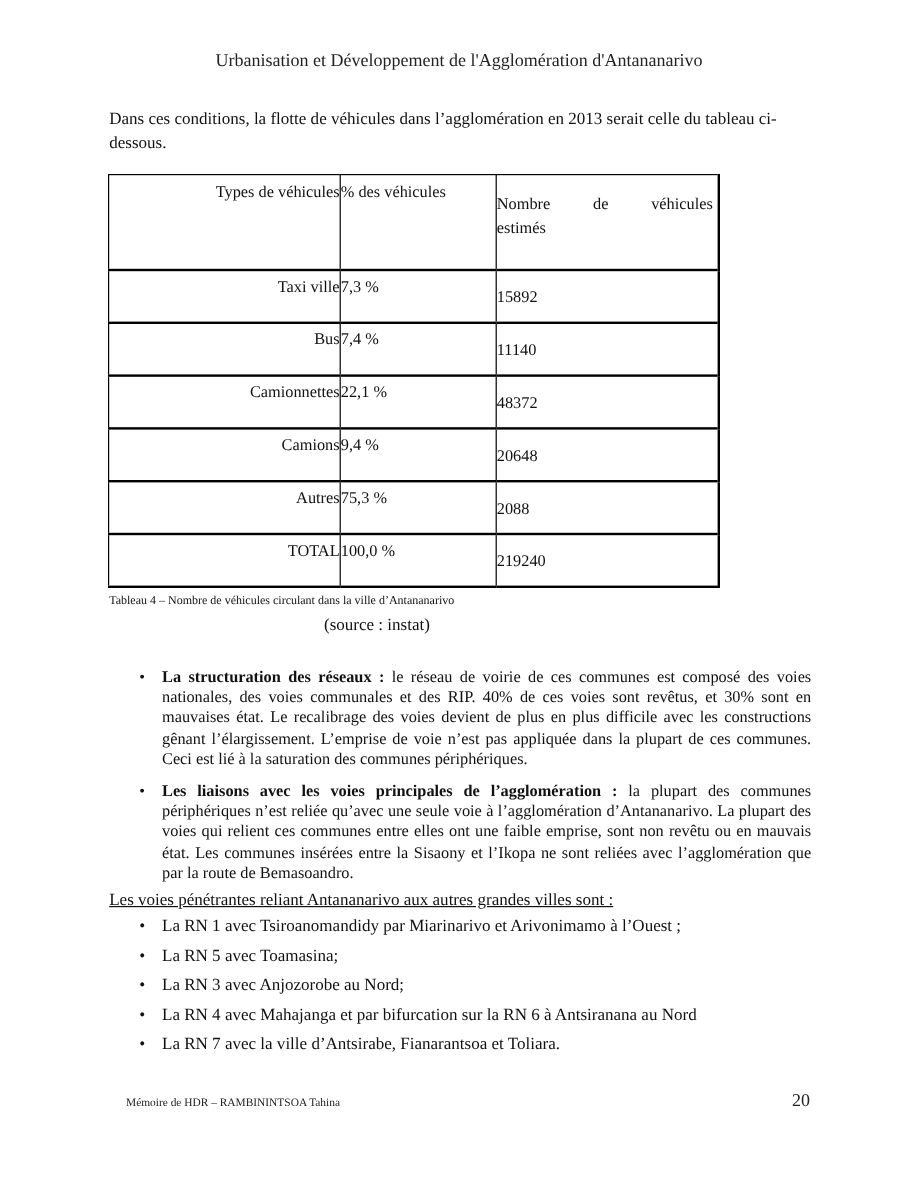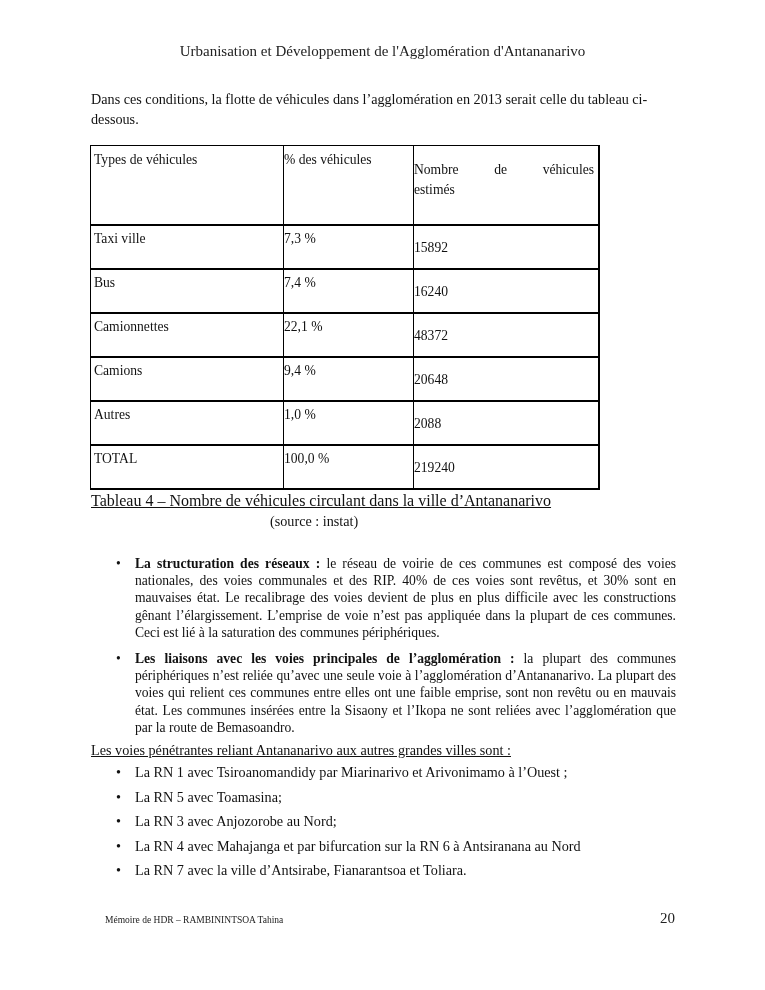"Types de véhicules" td.c1 { text-align: none -> right }
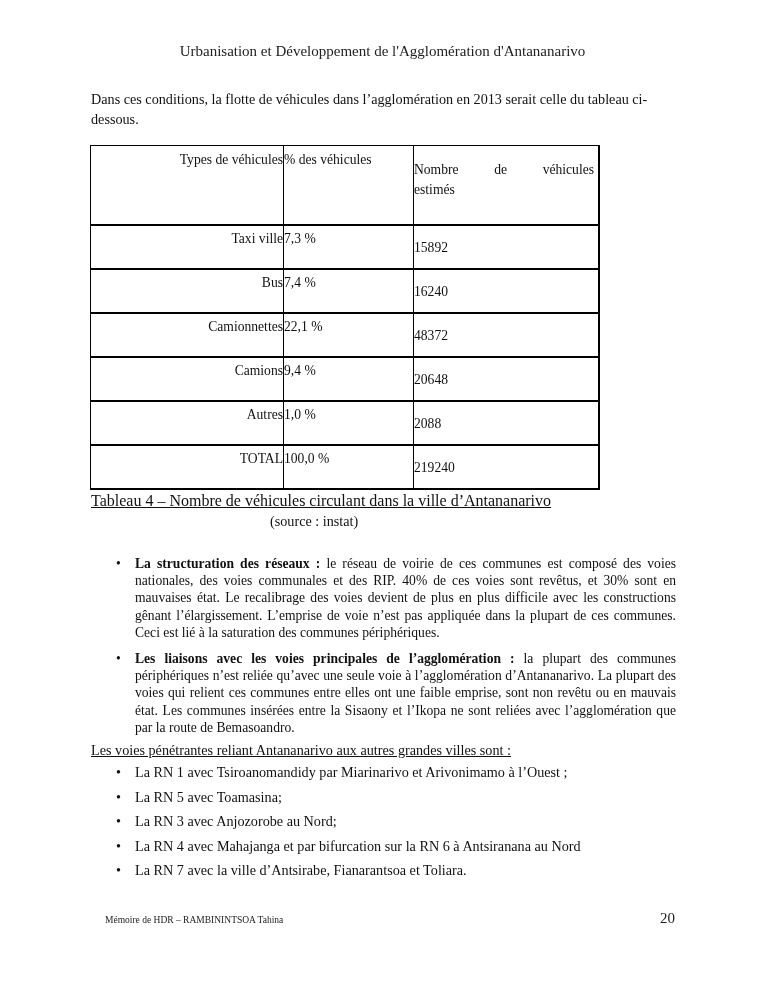"16240" td.c3 { text: 16240 -> 11140 }
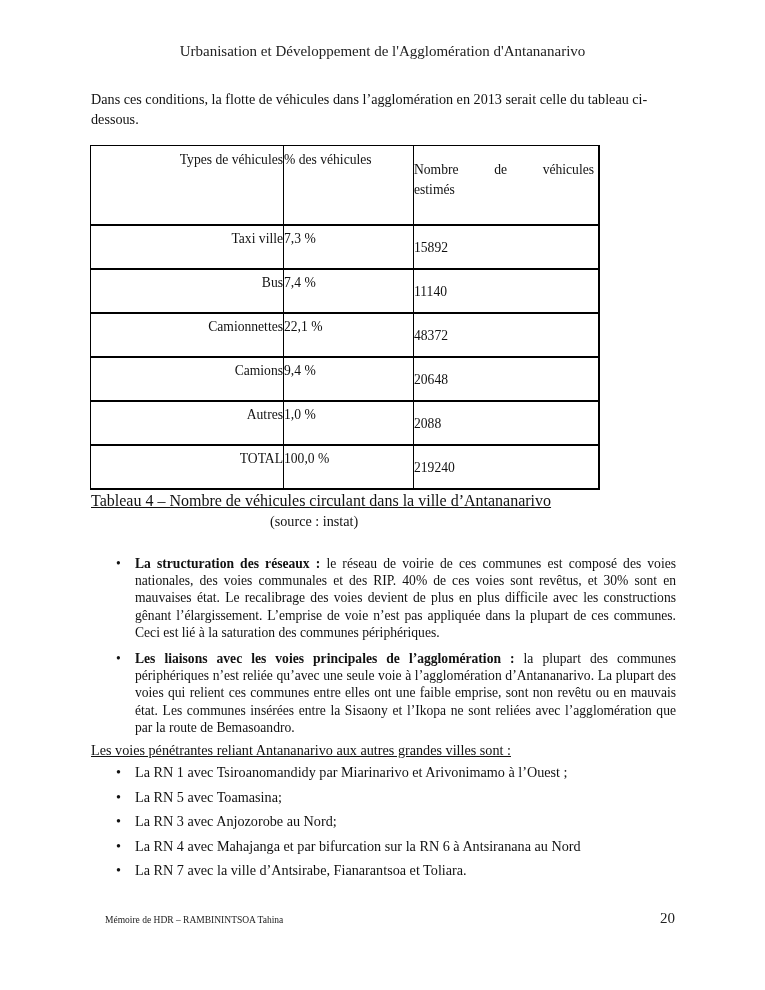"1,0 %" td.c2 { text: 1,0 -> 75,3 }
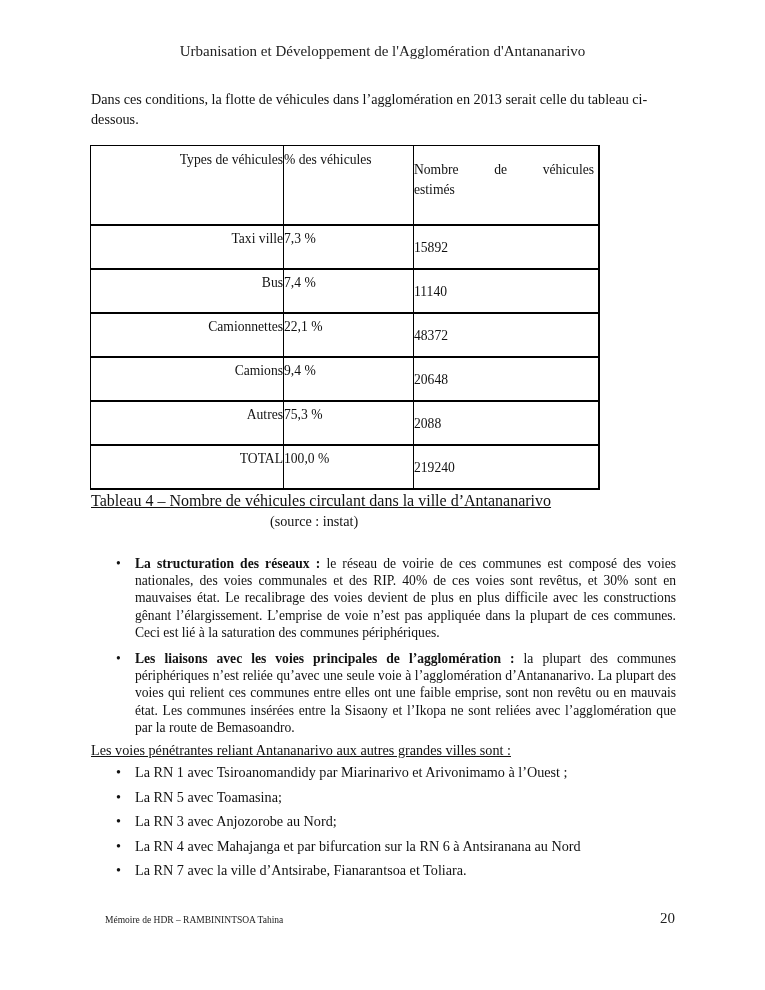"Tableau 4 – Nombre de" .caption { font-size: 16px -> 10px; text-decoration: underline -> none }
